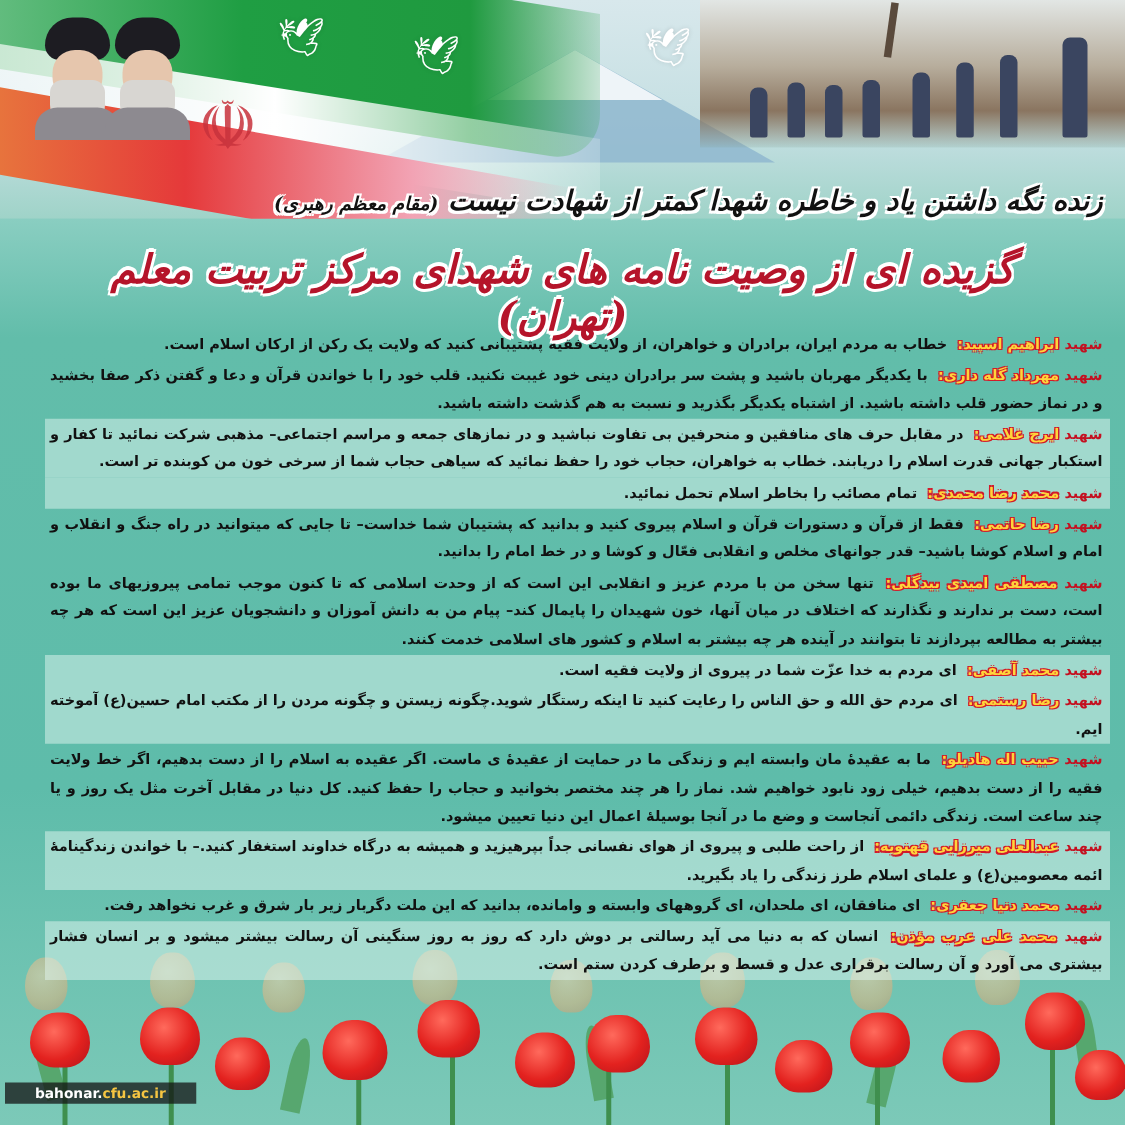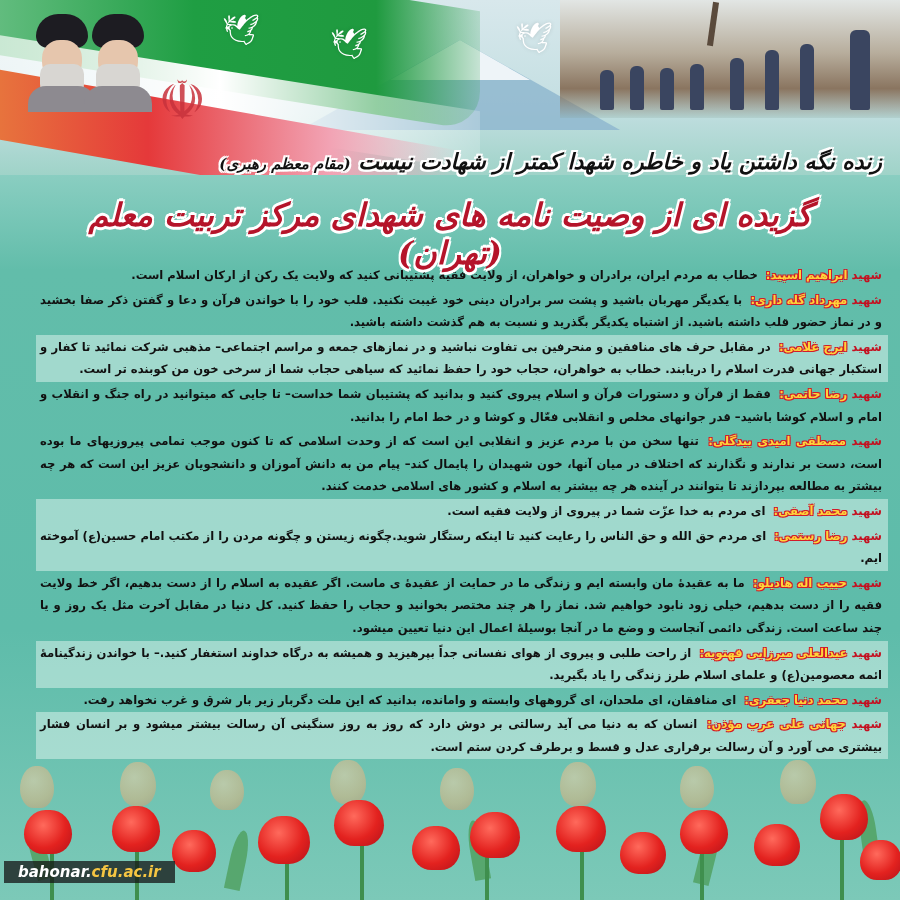"شهید محمد رضا محمدی: تمام" div.row { html: none -> <div> <span>شهید</span> <span>محمد رضا محمدی</span><span>:</span> <span>تمام مصائب را بخاطر اسلام تحمل نمائید.</span> </div> }
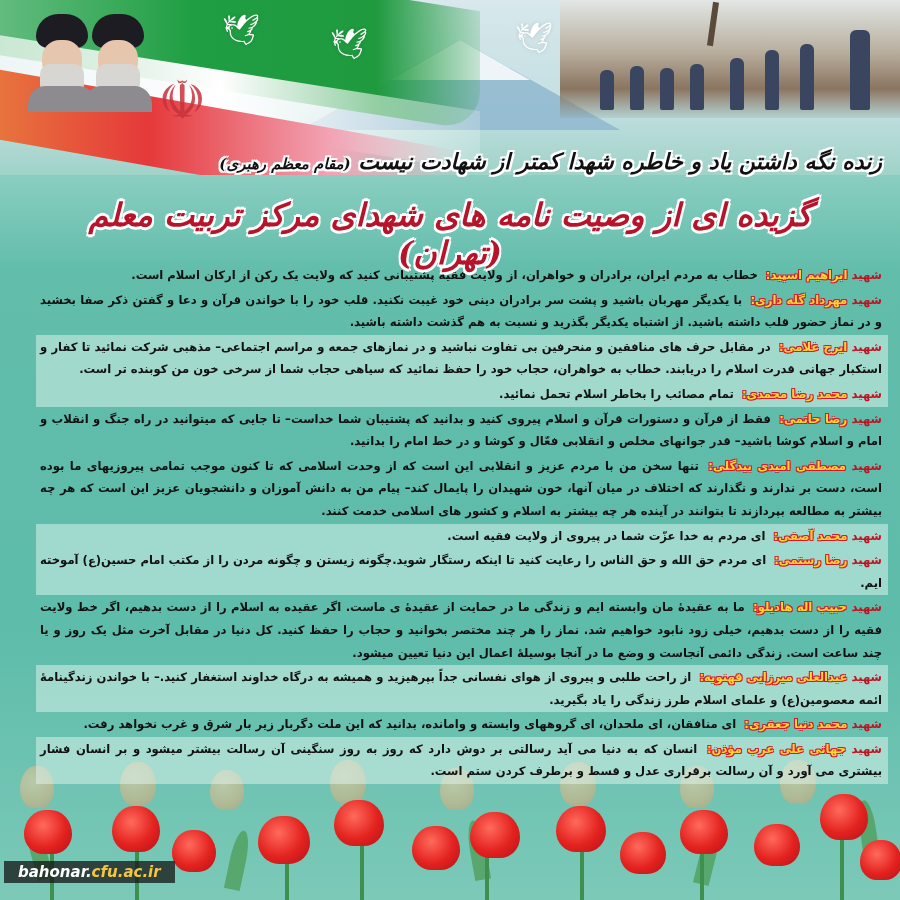"جهانی علی عرب مؤذن" span.name { text: جهانی -> محمد }
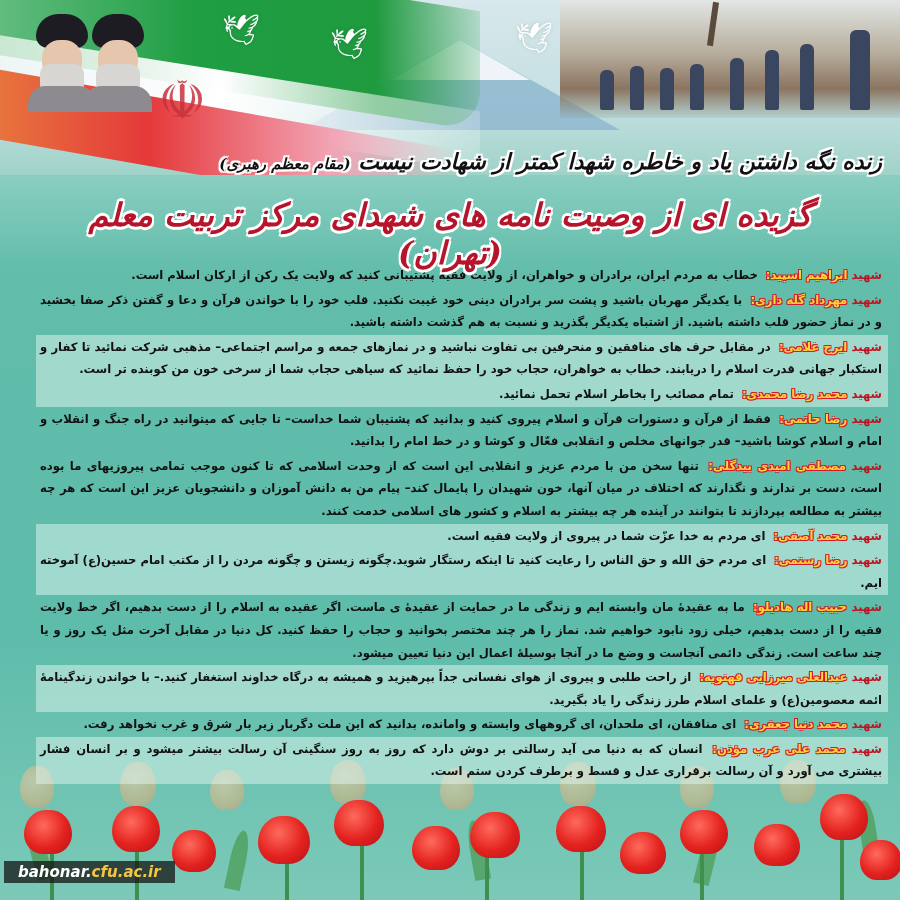"bahonar.cfu.ac.ir" .watermark { font-size: 15px -> 11px; font-style: italic -> none; padding: 2px 14px -> 2px 24px }
